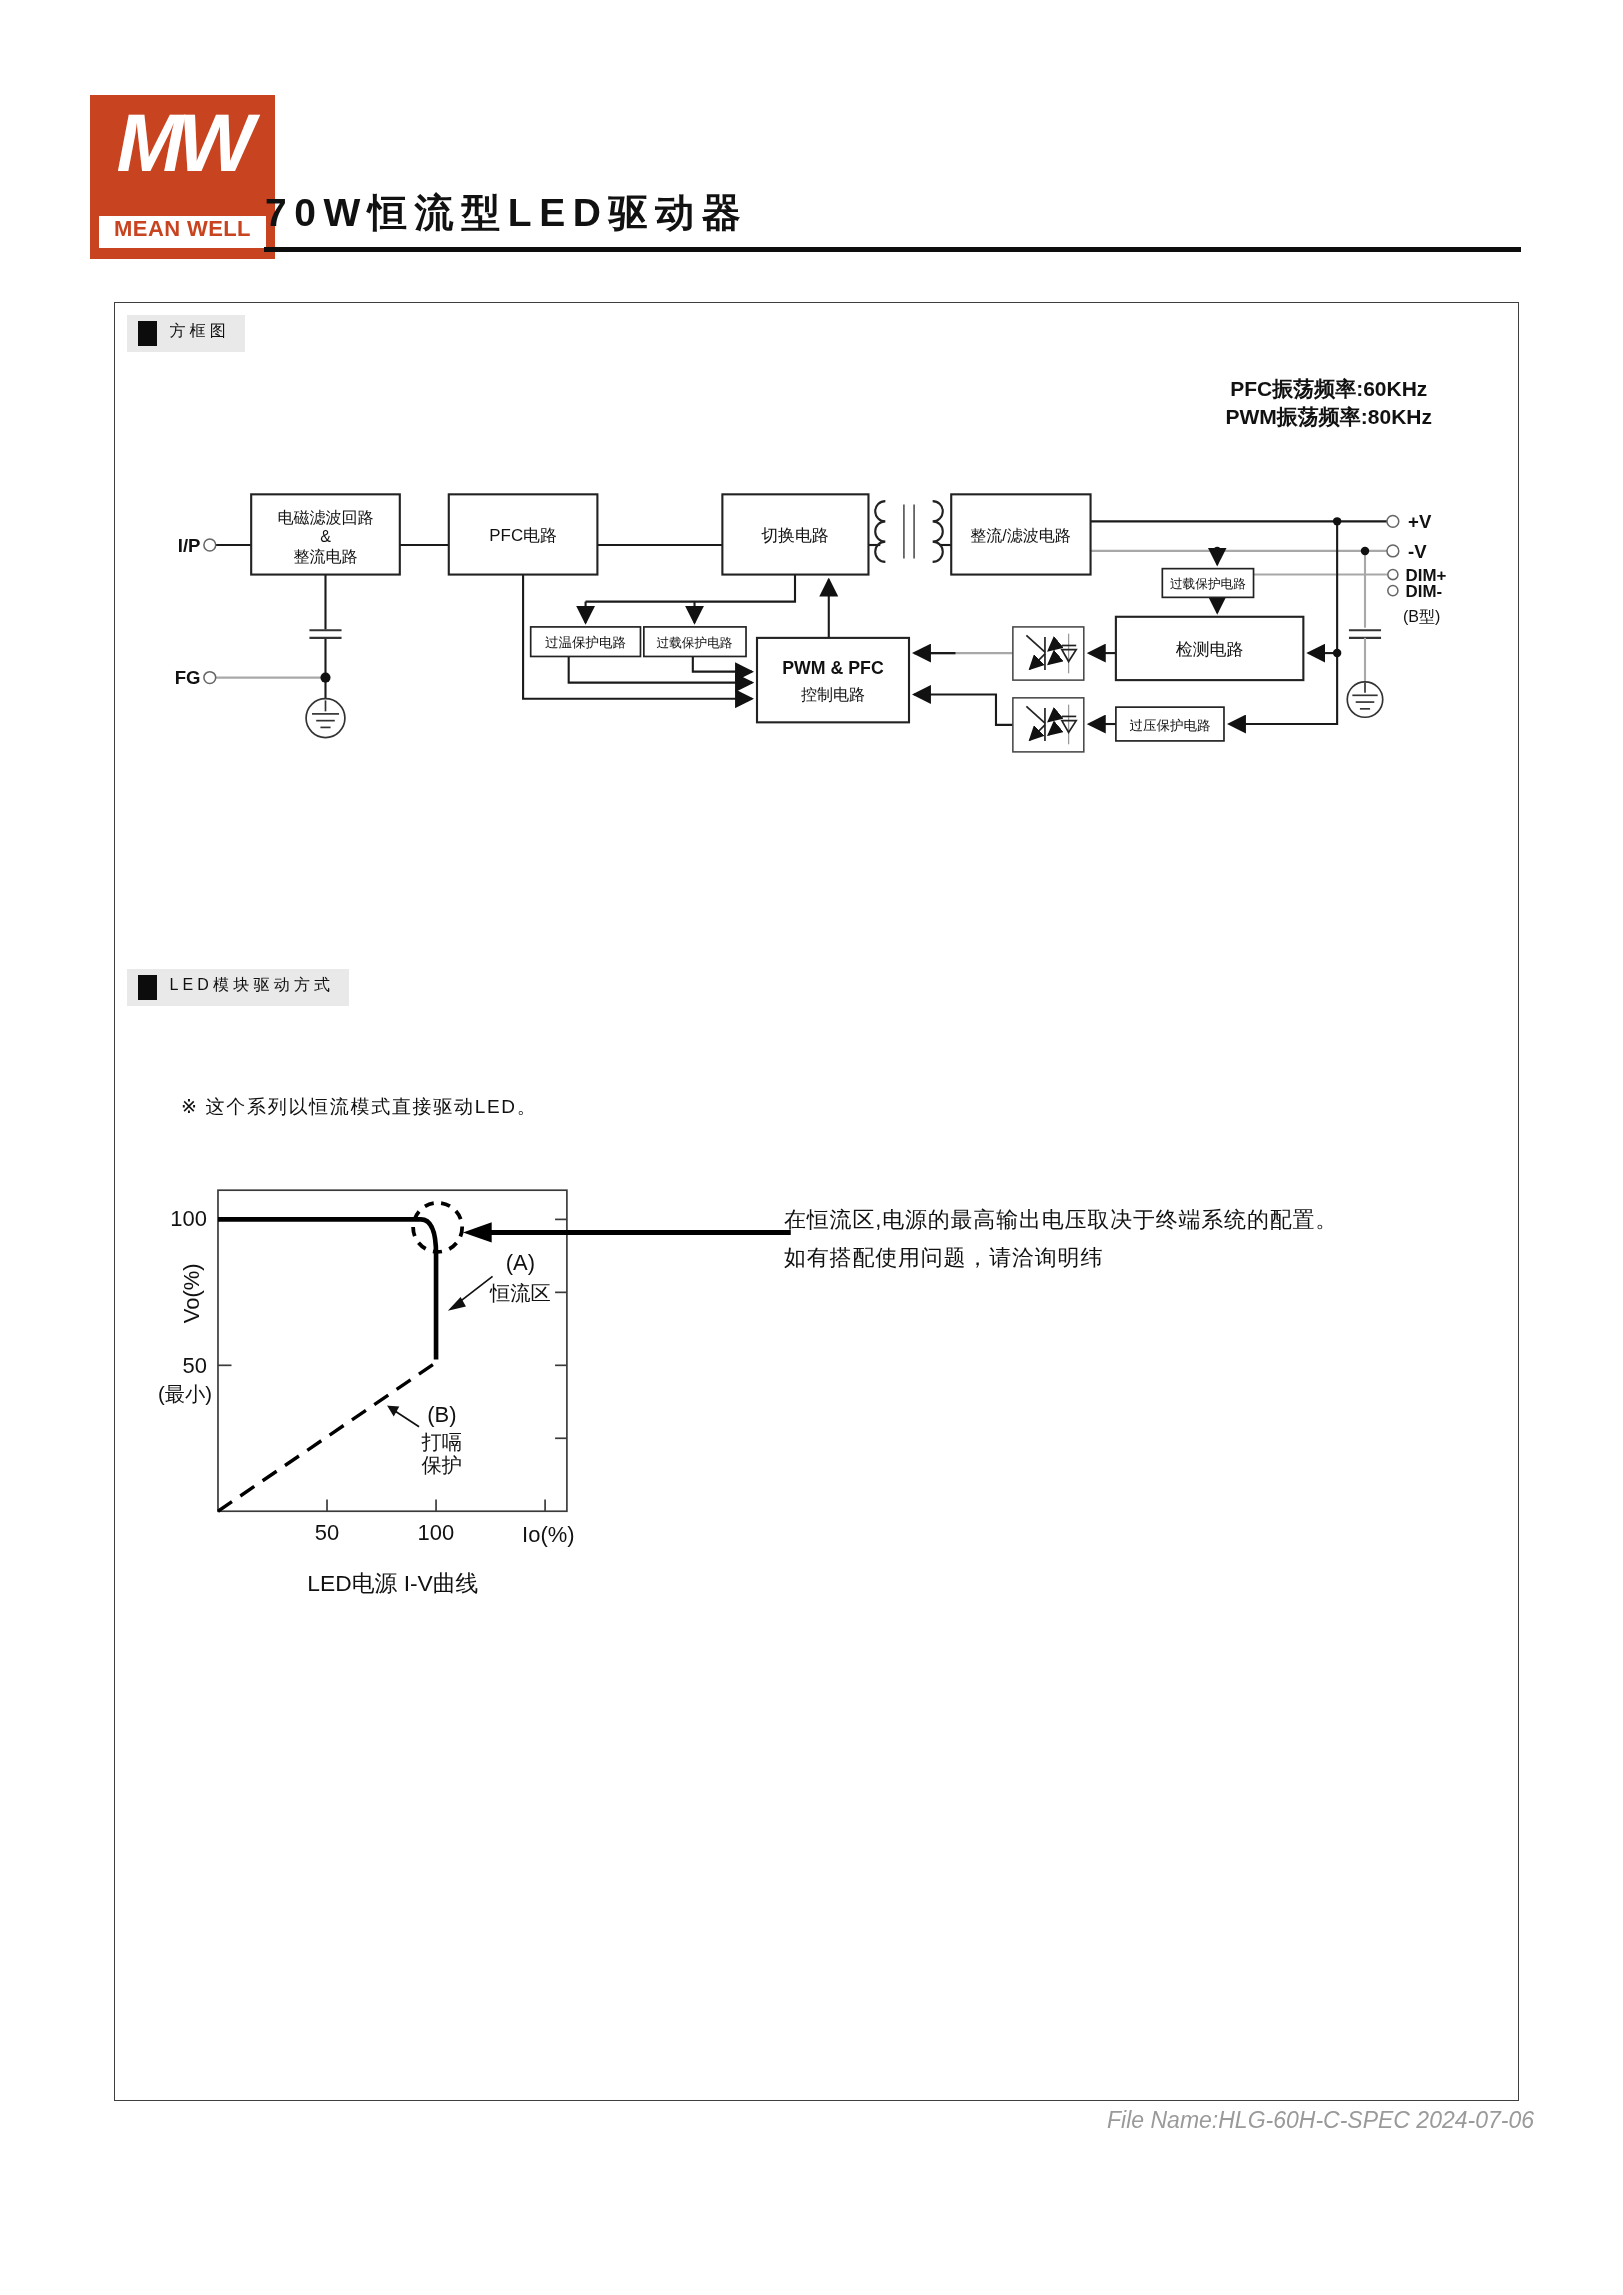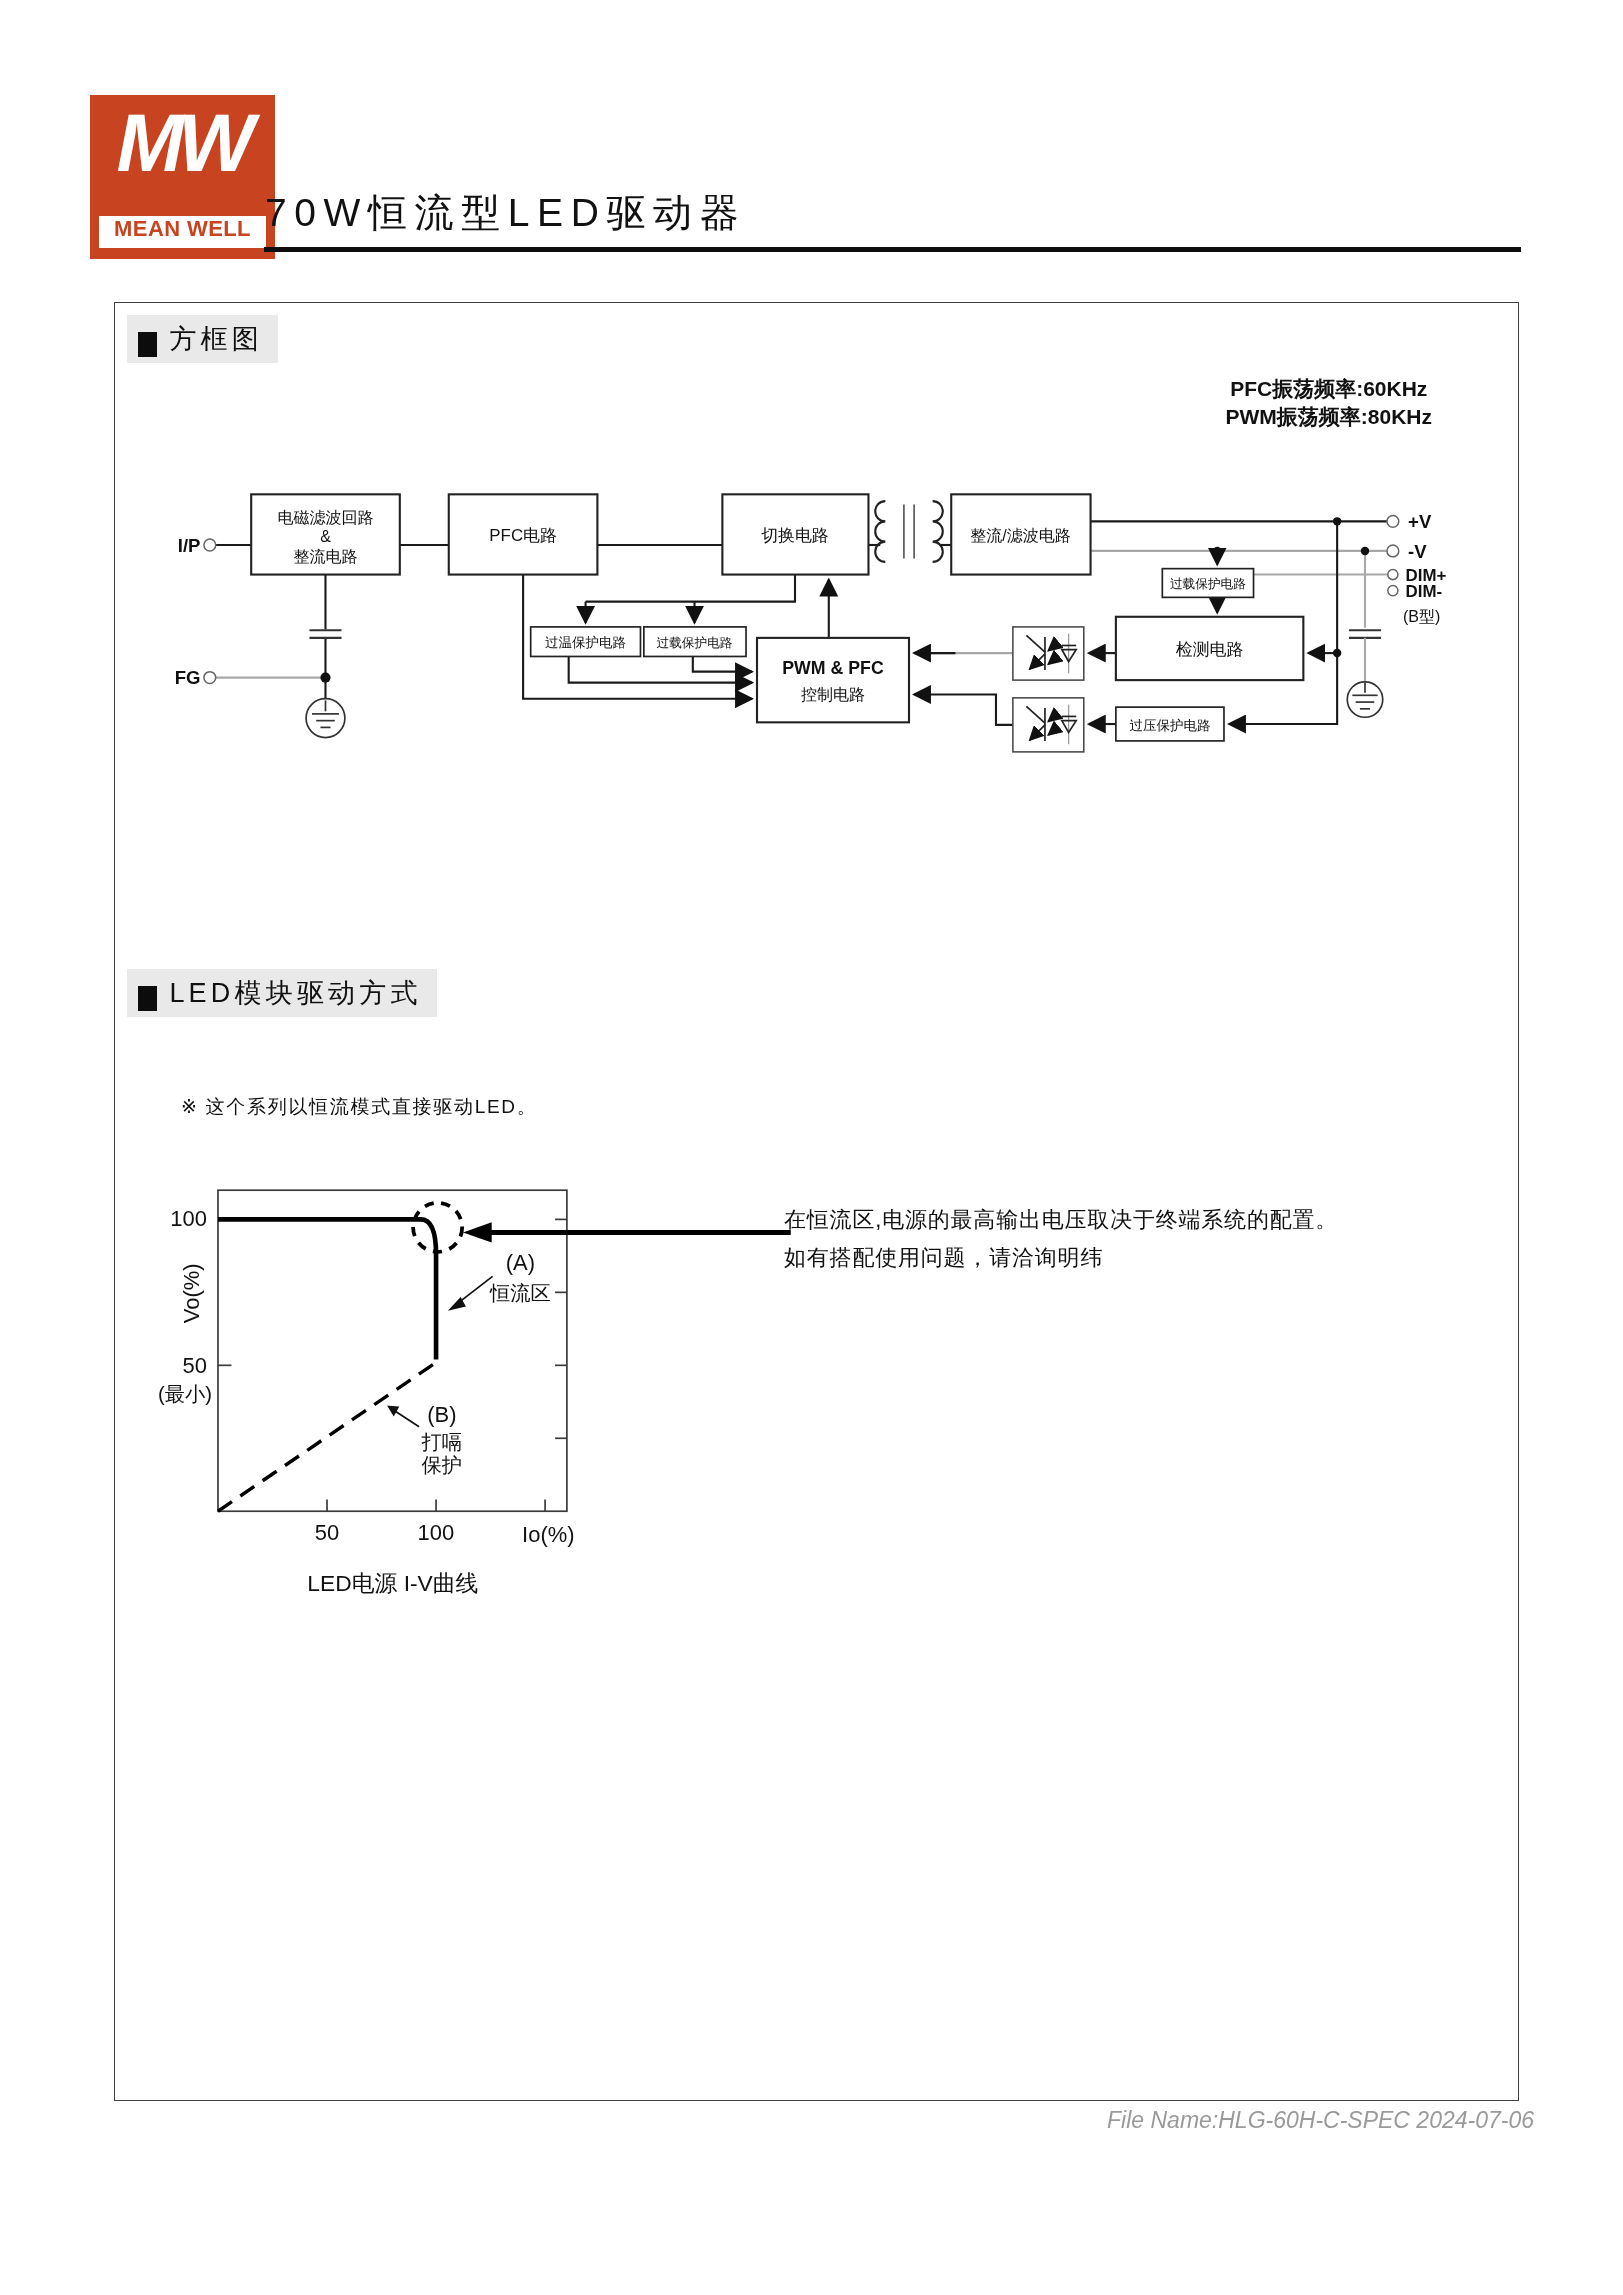"70W恒流型LED驱动器" .title-main { font-weight: normal -> bold }
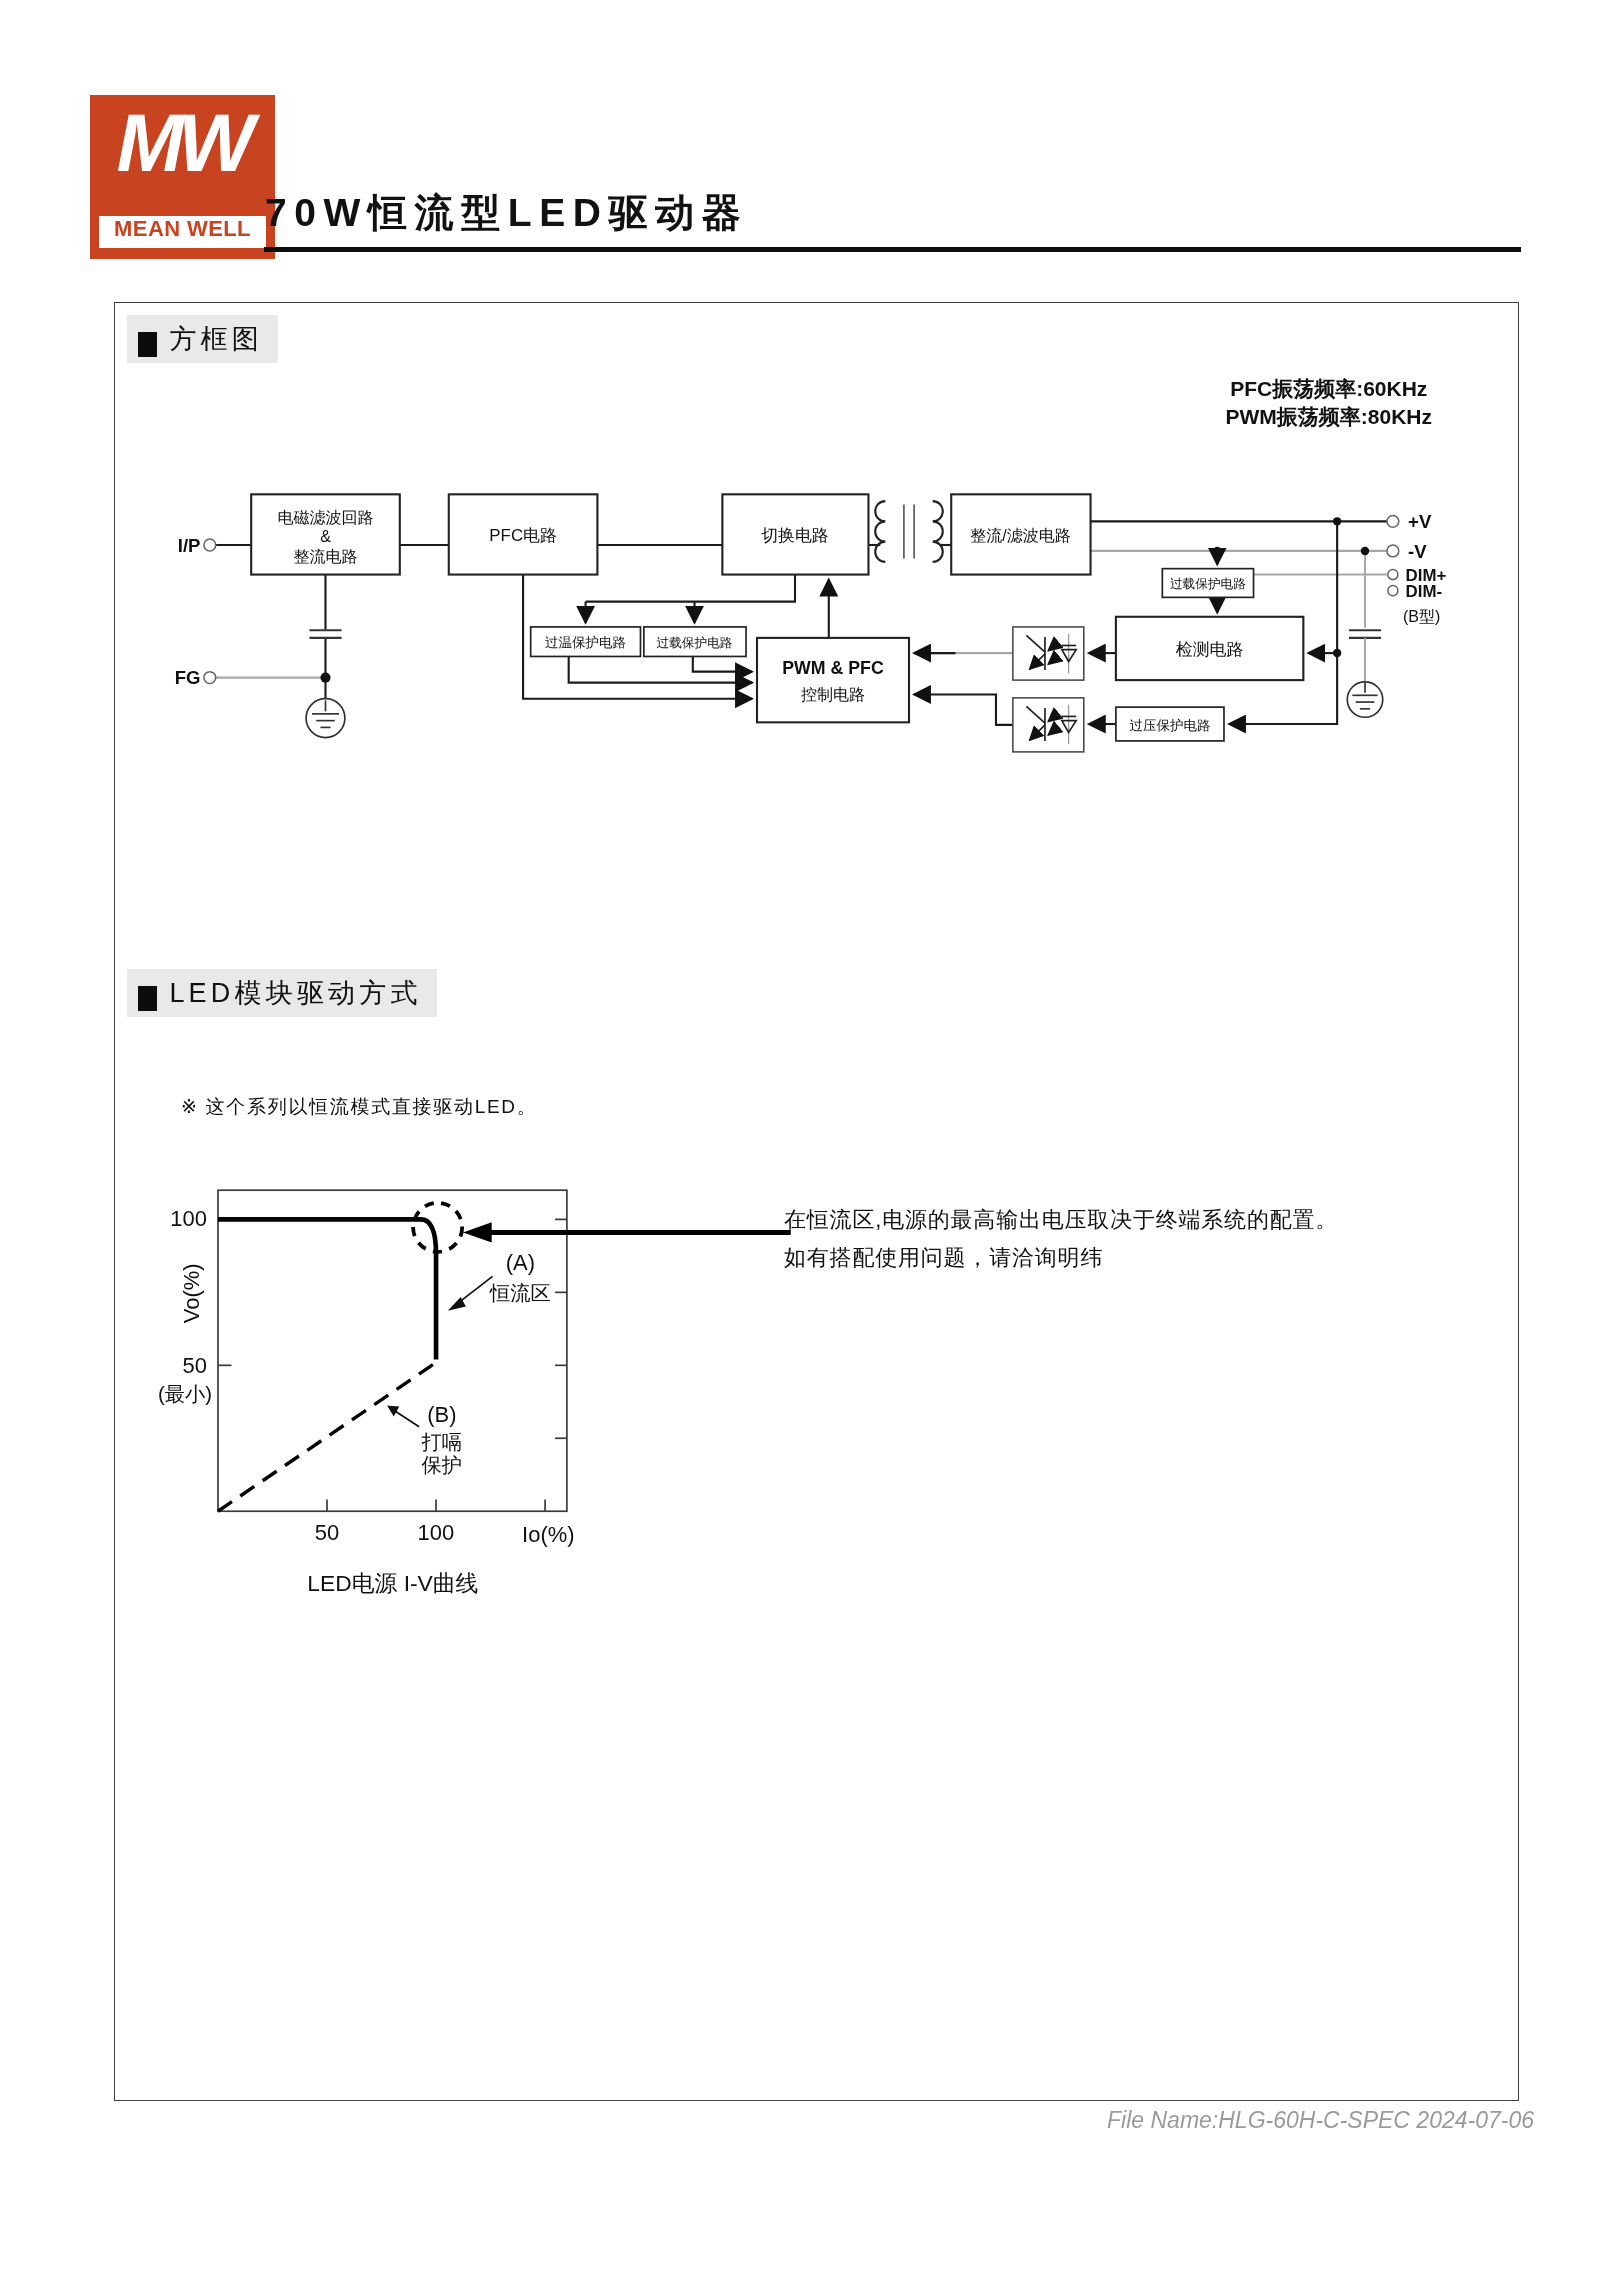"方框图" .section-hdr { align-items: flex-end -> flex-start; font-size: 27px -> 16px }
